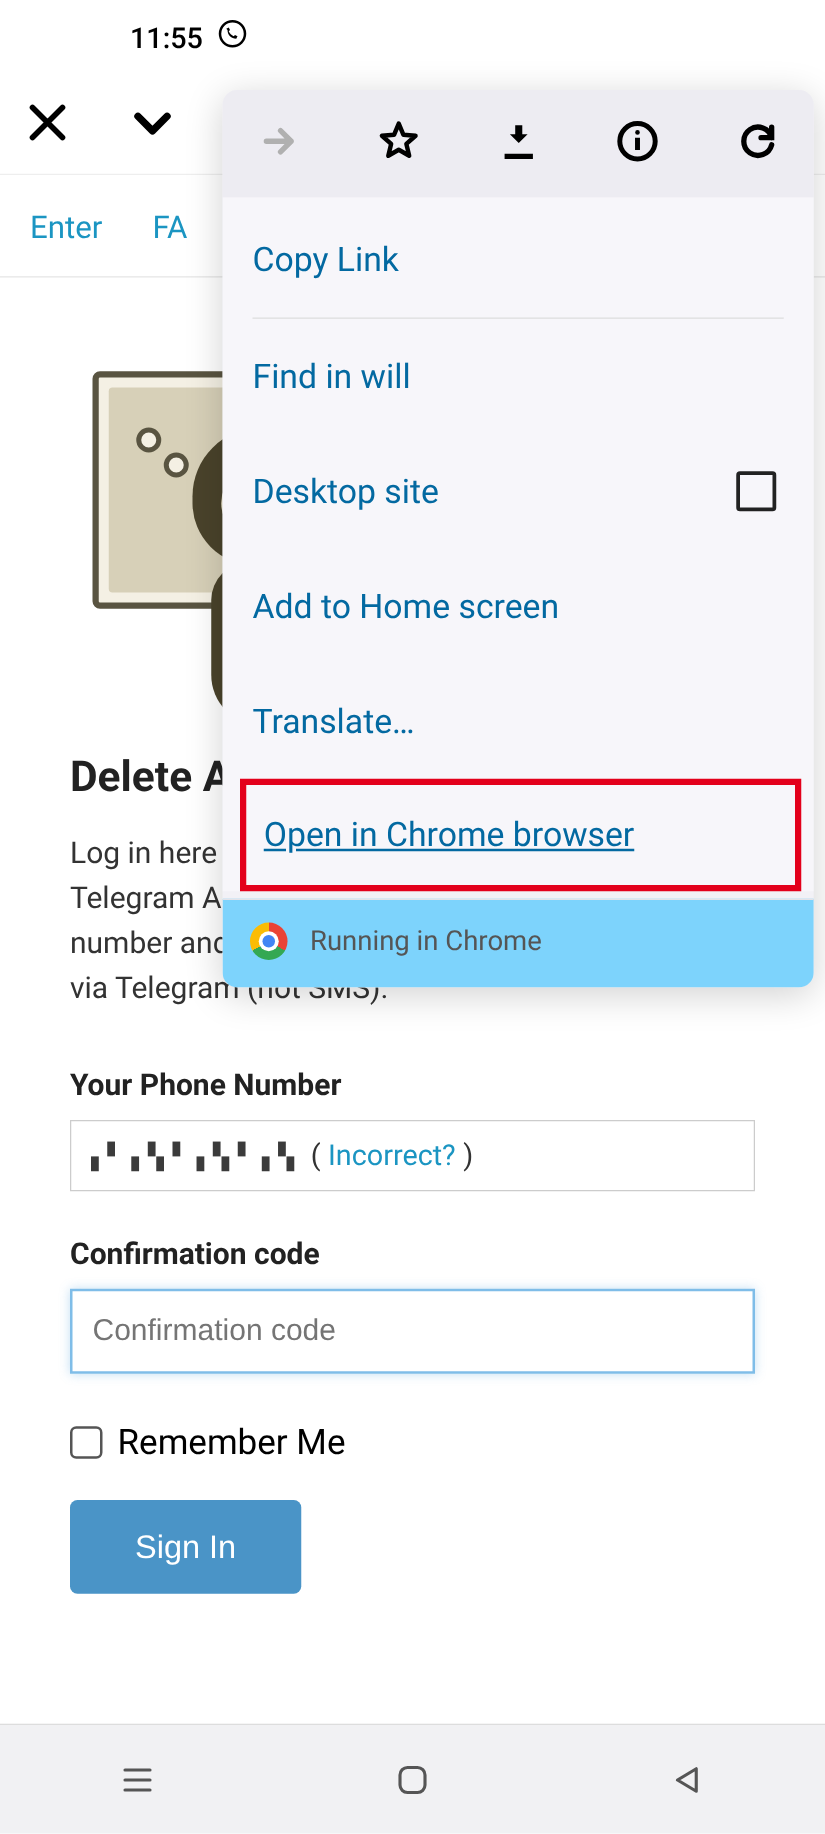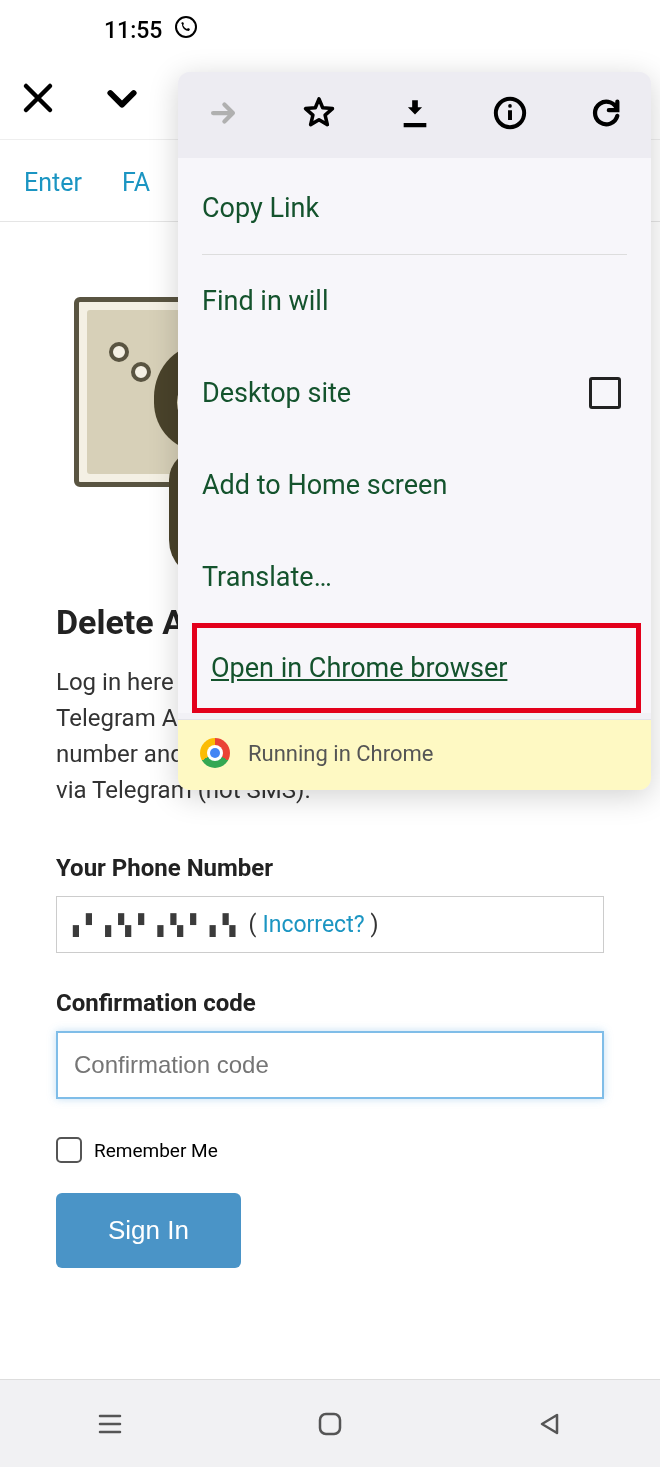"Copy Link" .menu-item { color: #14532d -> #0369a1 }
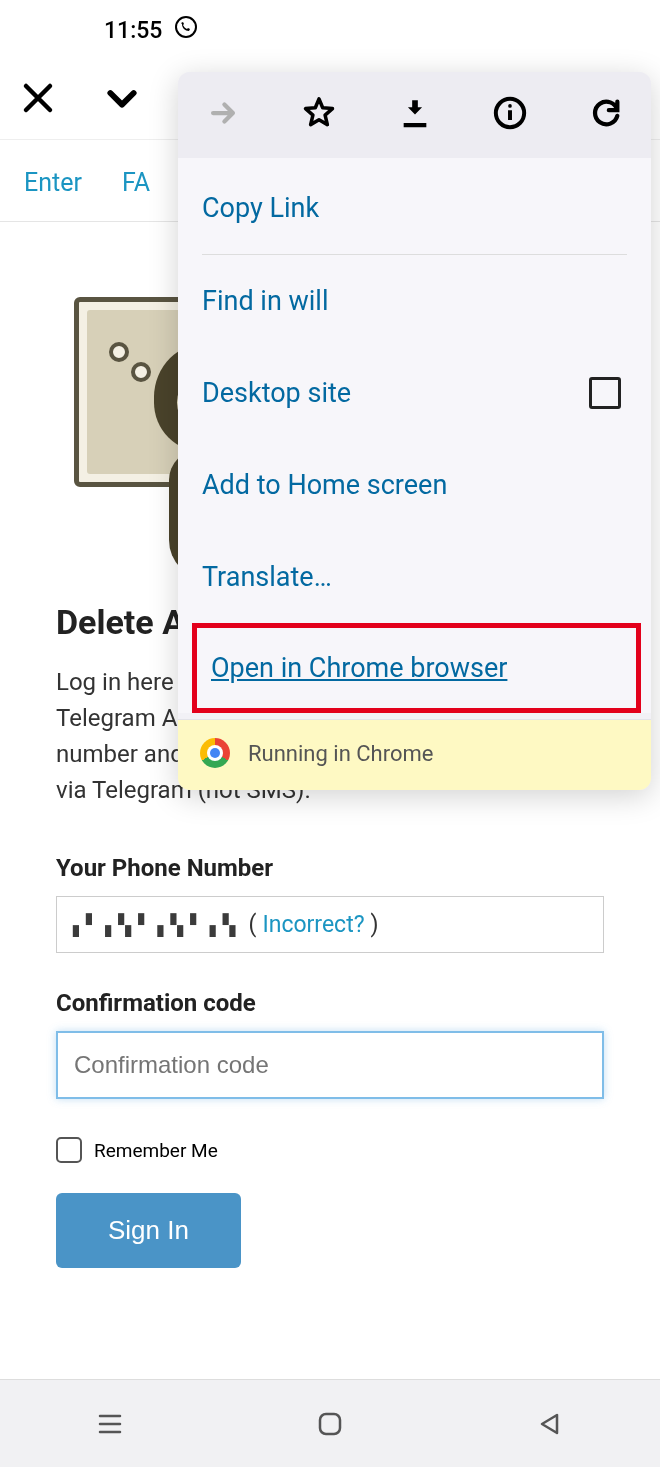"Running in Chrome" .footer { background: #fef9c3 -> #7dd3fc }
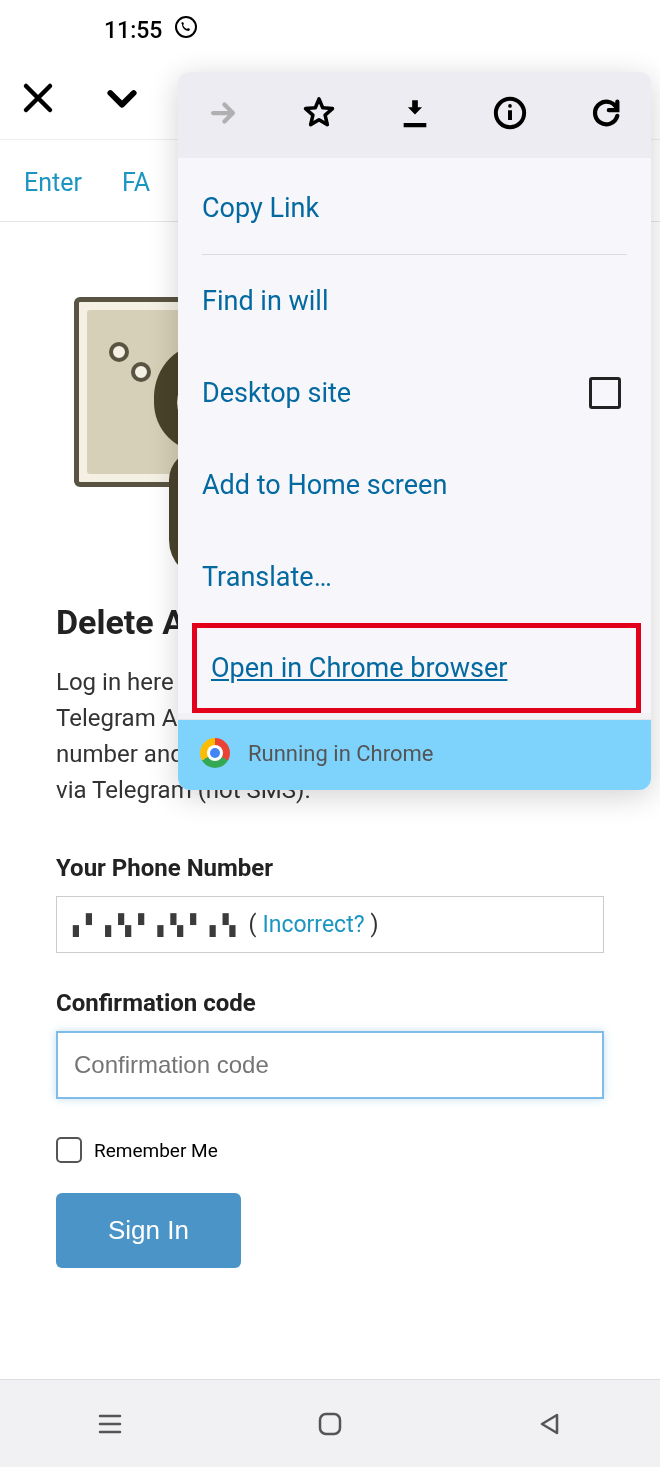"Remember Me" .remember { font-size: 19px -> 28px }
